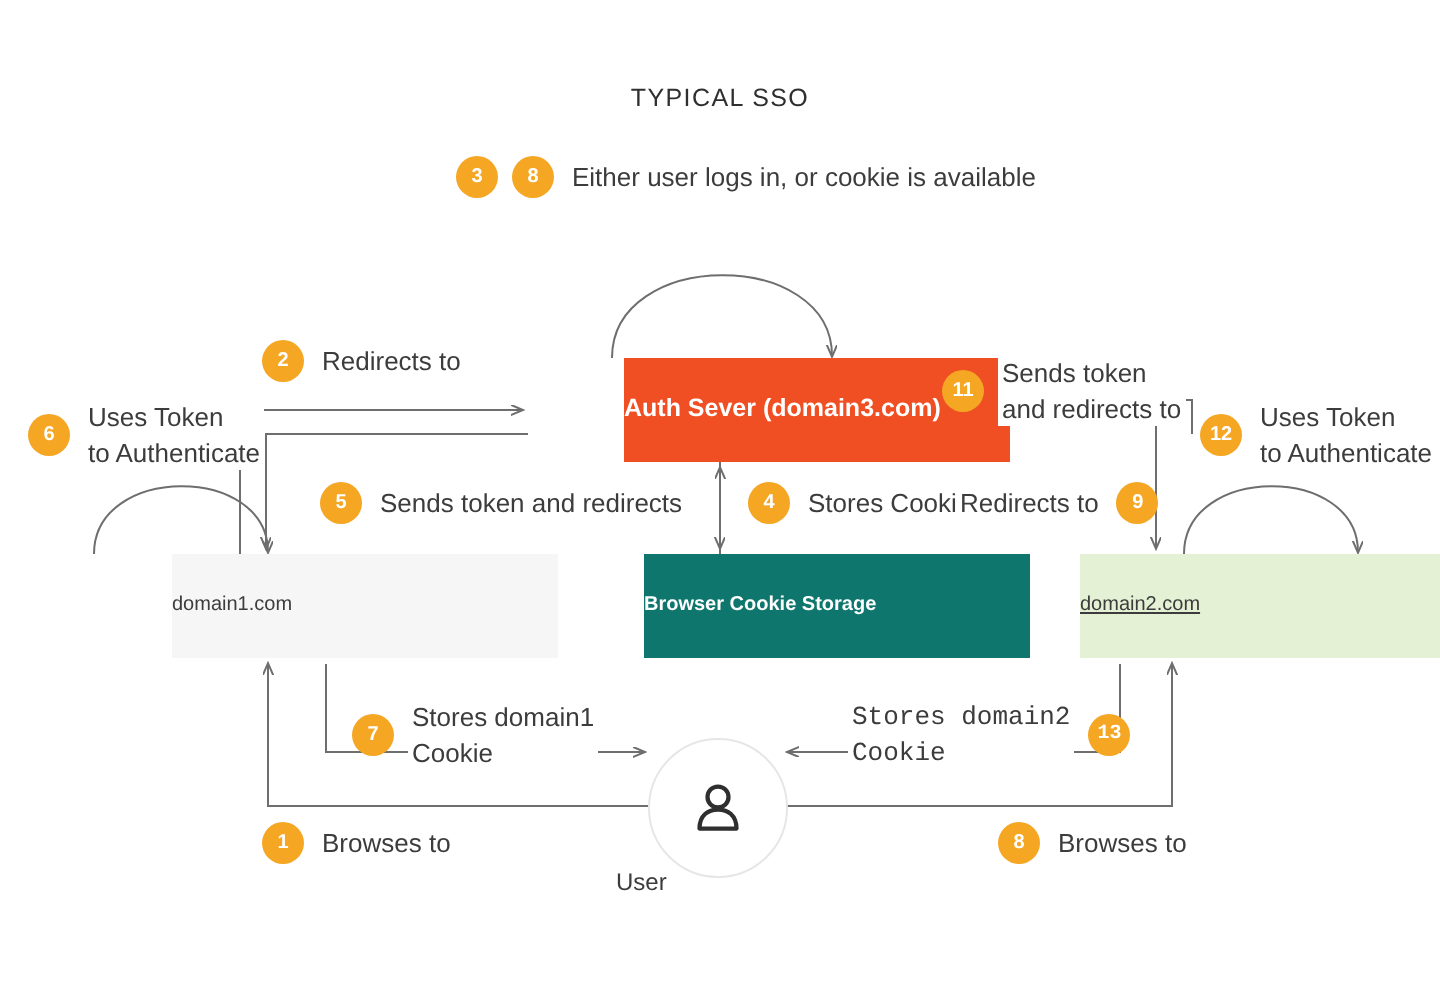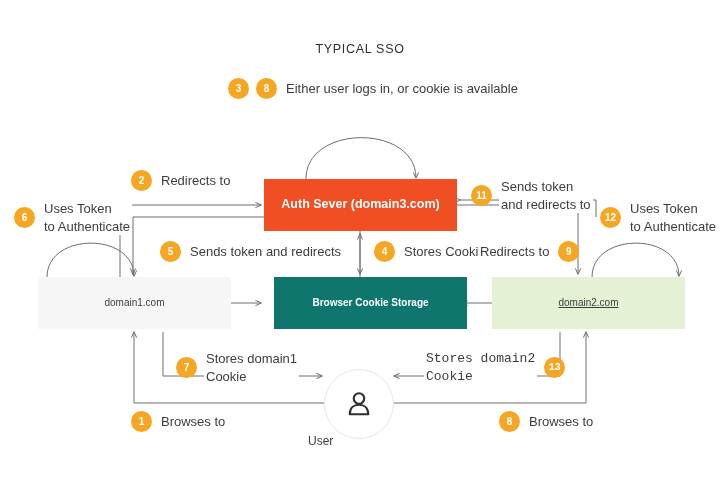"Auth Sever (domain3.com)" .node { justify-content: center -> flex-start; margin-left: none -> 48px }
